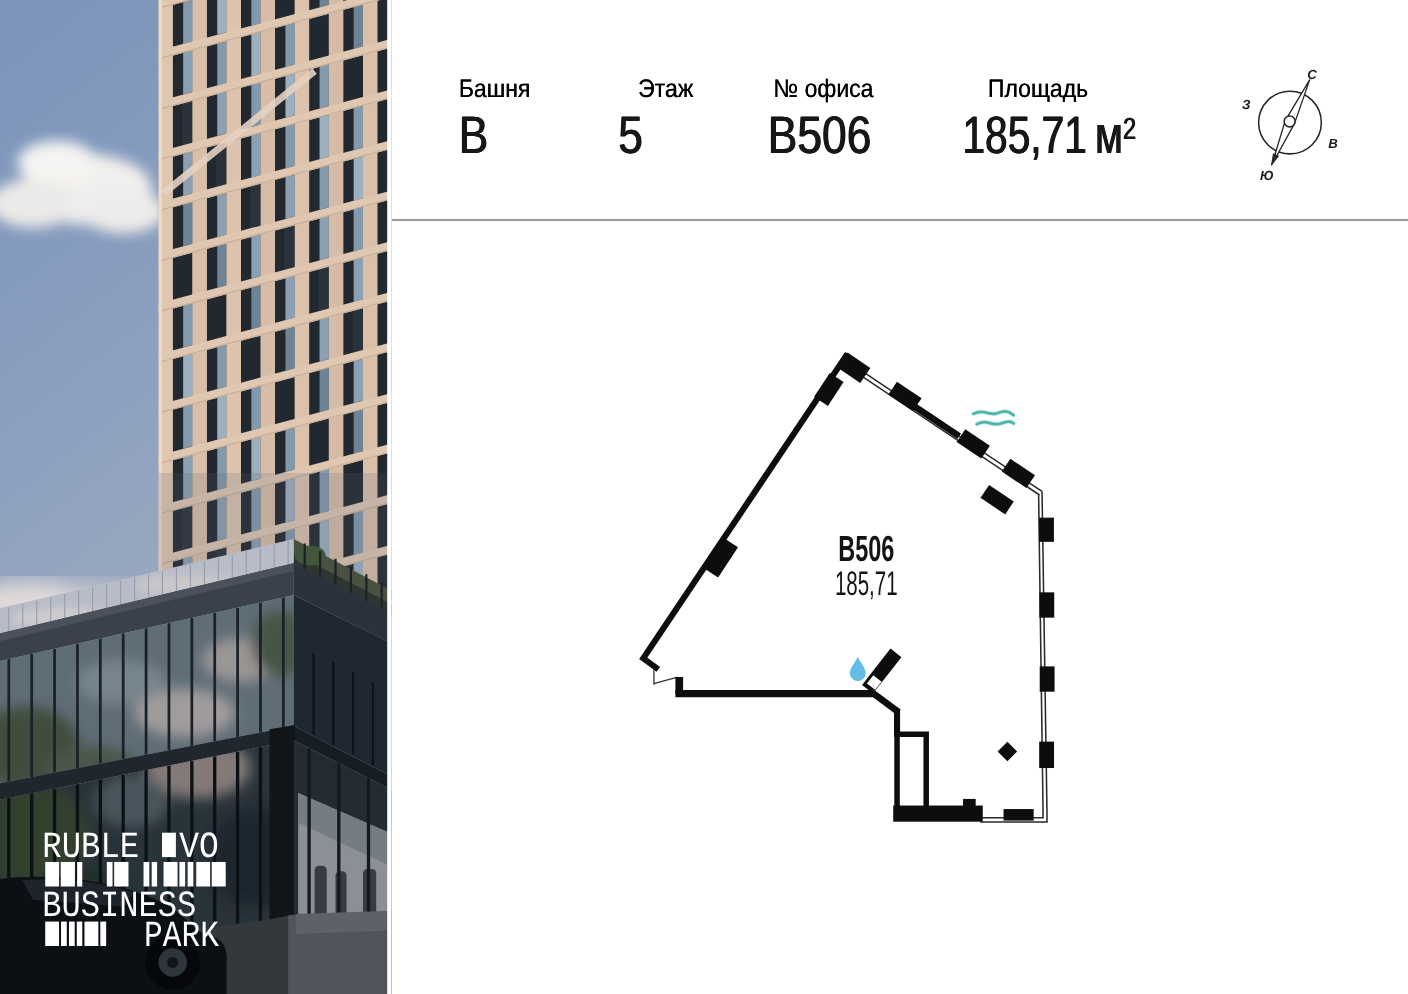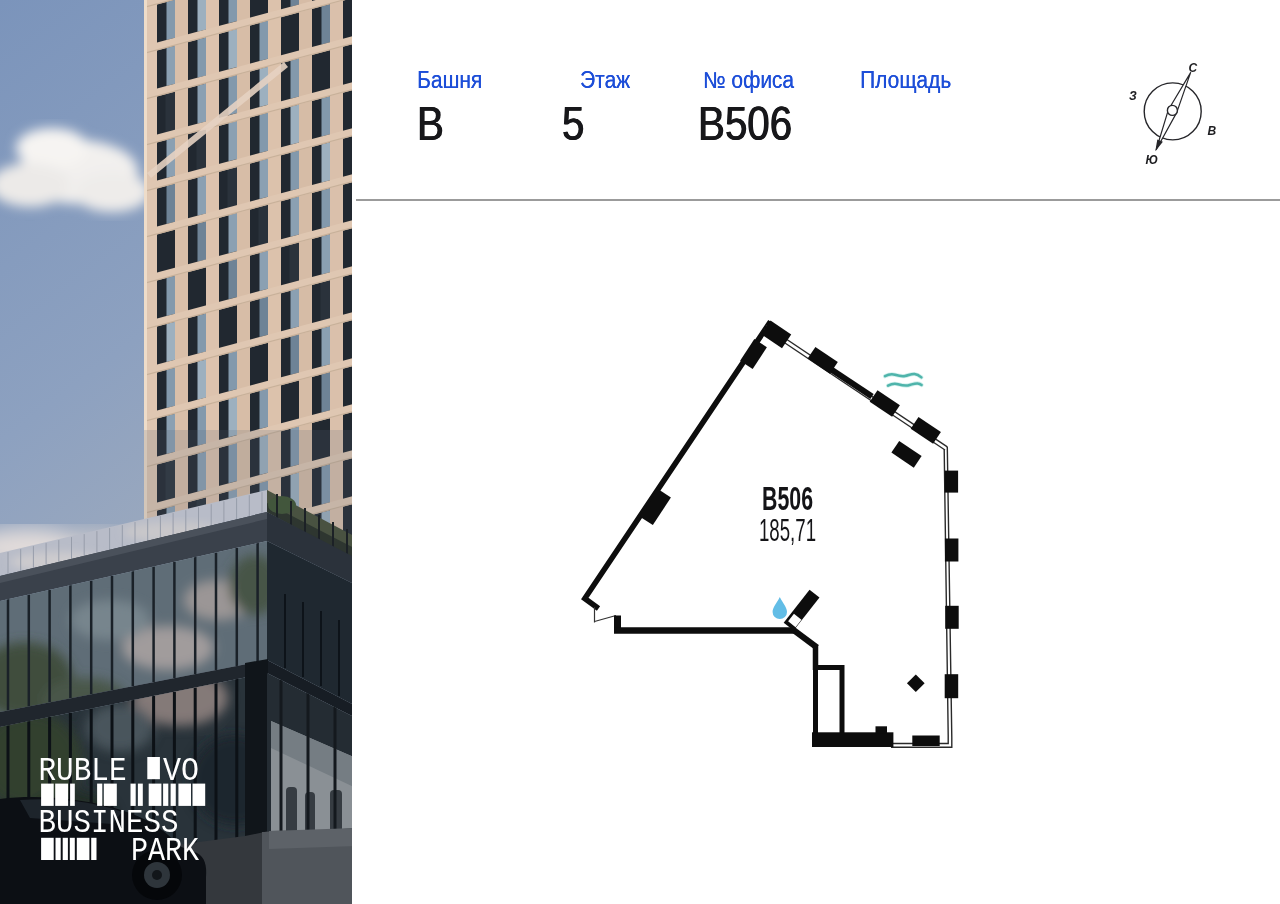"Башня" .lbl { color: #1d4ed8 -> #000000 }
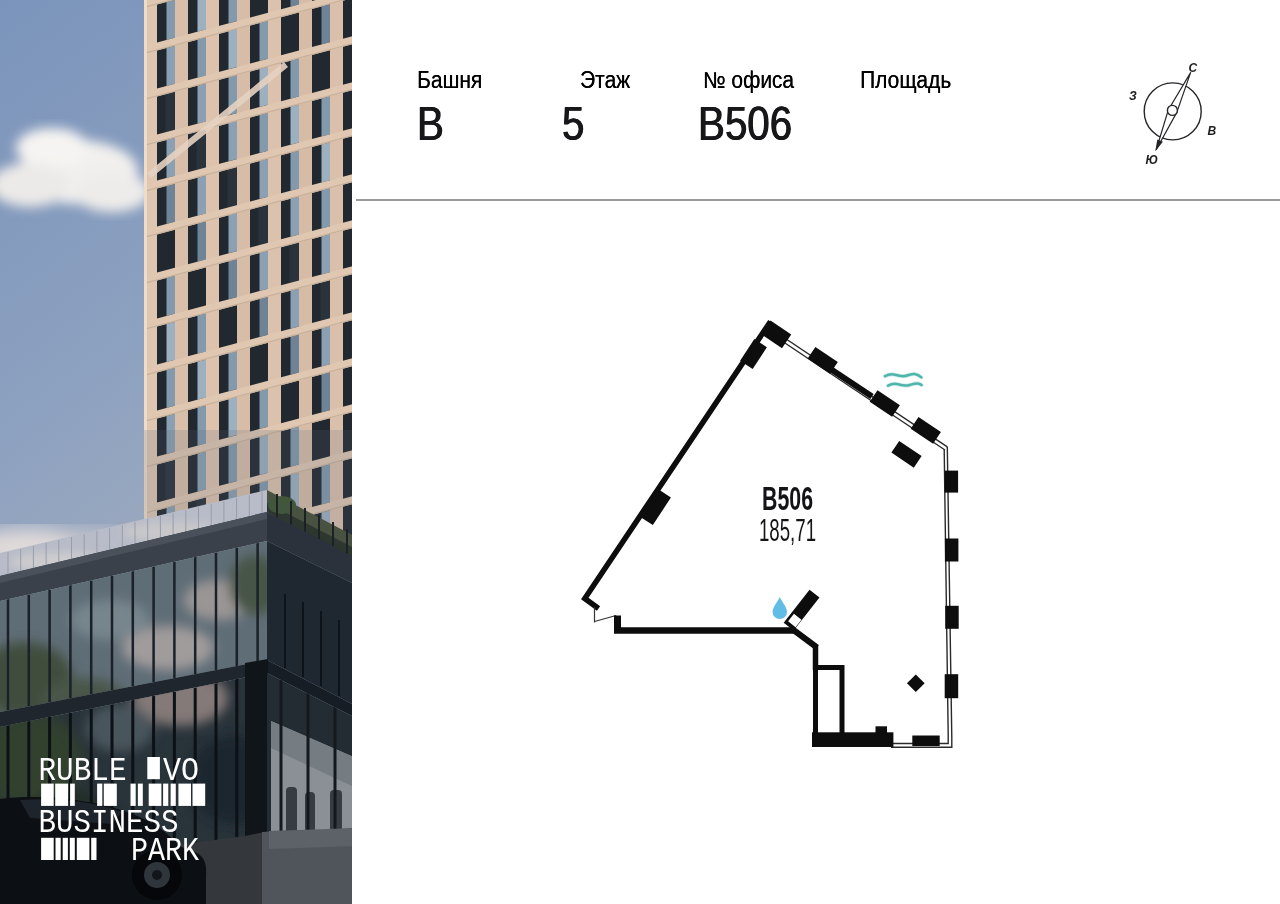"Площадь" div.lbl { left: 860px -> 898px }
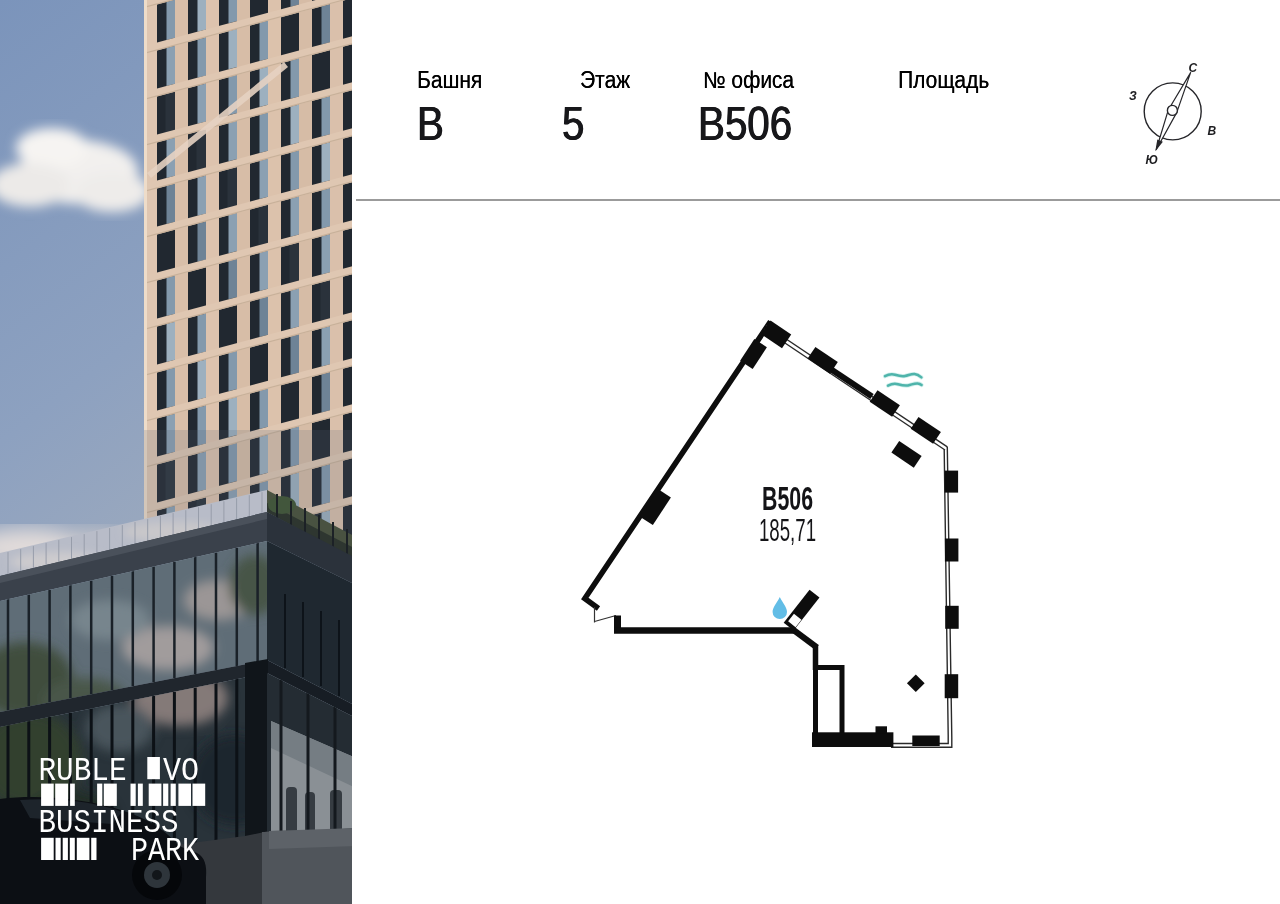"185,71 м2" div.val { html: none -> <div><span>185,71 м<span>2</span></span></div> }
